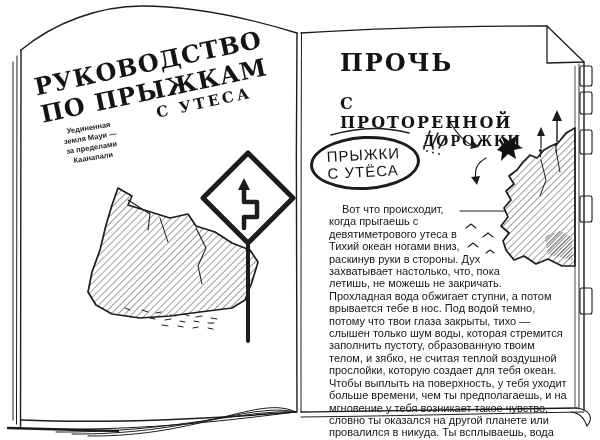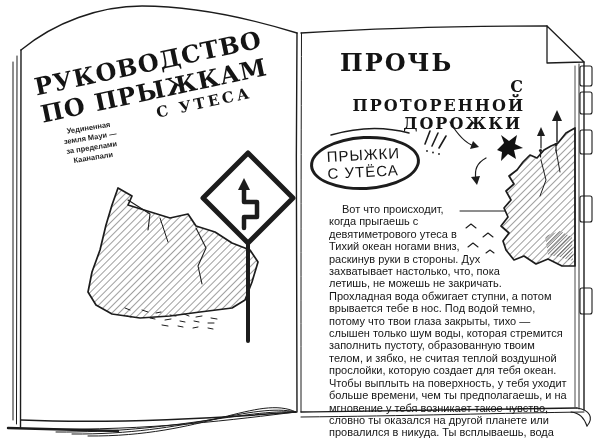"С ПРОТОРЕННОЙ" .right-title .t2 { margin-top: 3px -> 20px; text-align: right -> none }
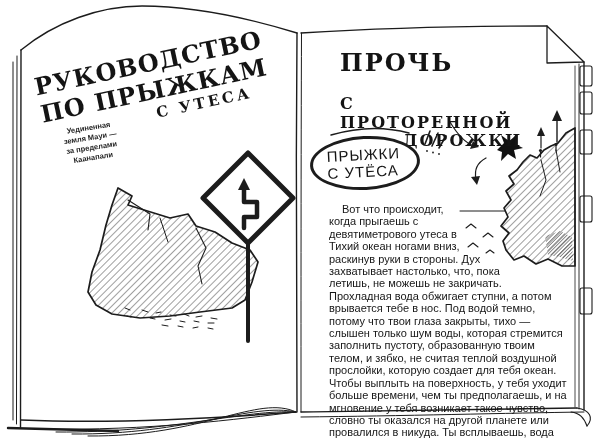"ДОРОЖКИ" .right-title .t3 { font-family: none -> Liberation Serif, serif }
